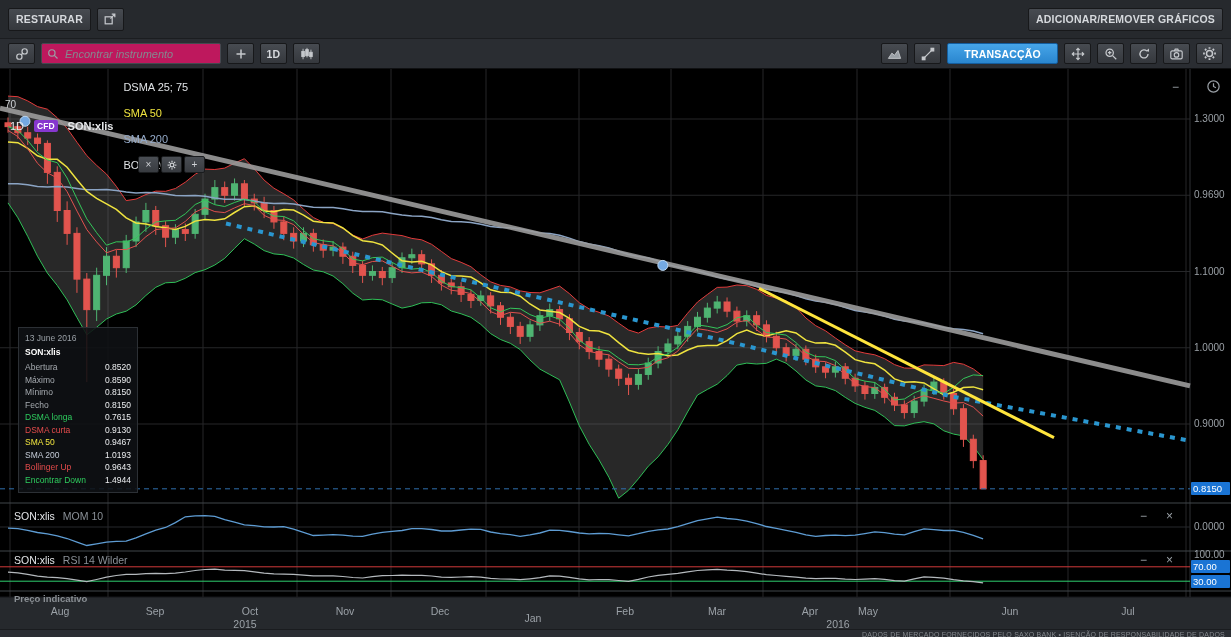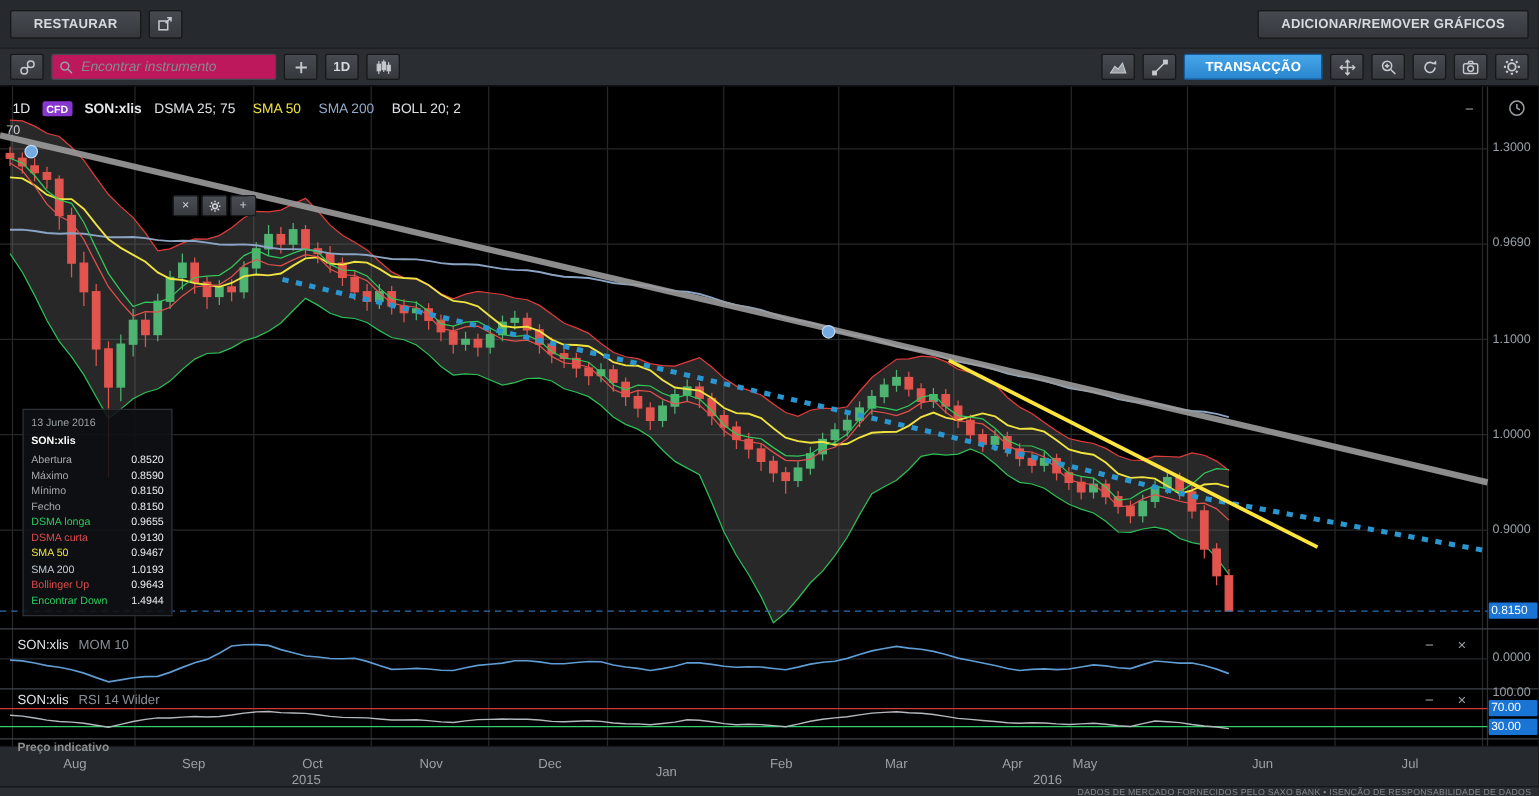"RESTAURAR" .tbtn { padding: 0 18px -> 0 7px }
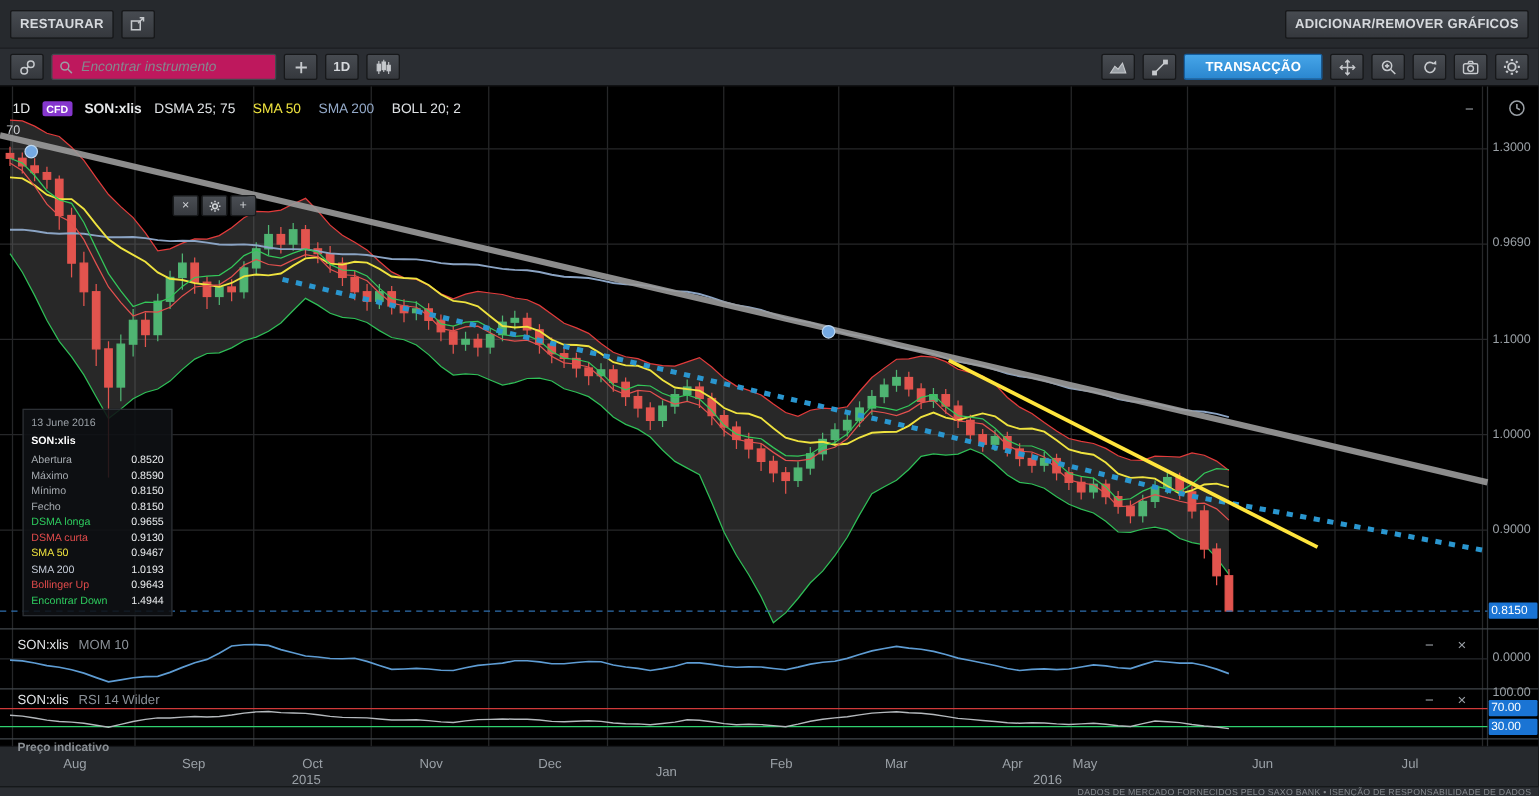"DSMA 25; 75" span { flex-direction: none -> column }
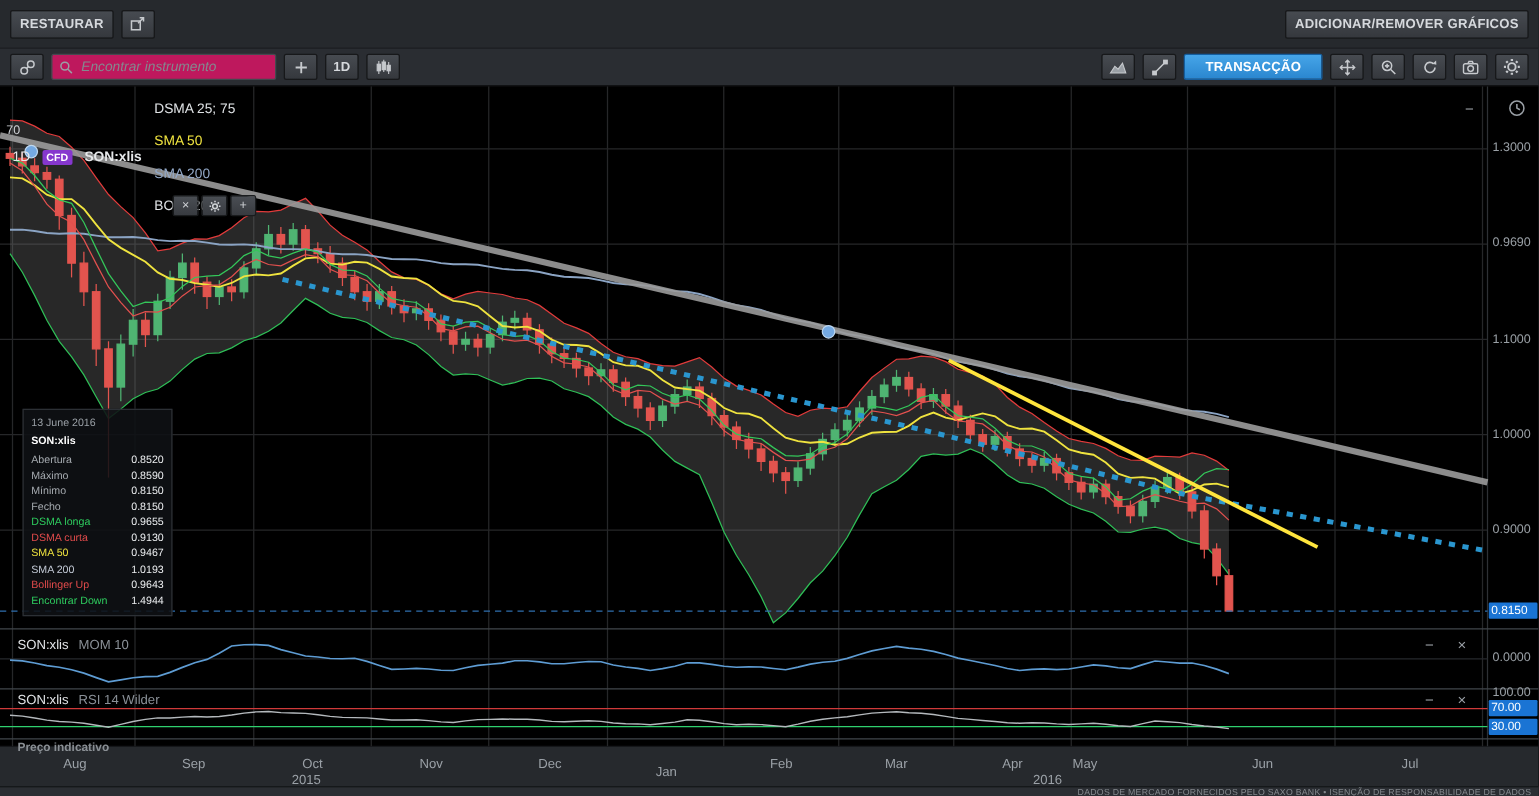"0.9655" span.tv { text: 0.9655 -> 0.7615 }
